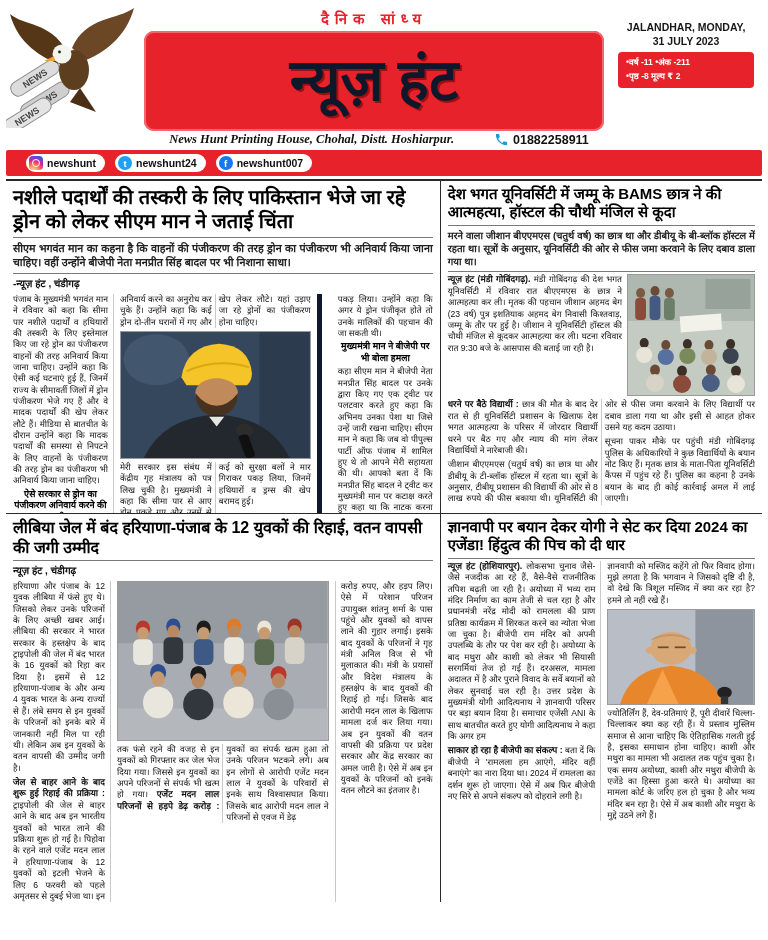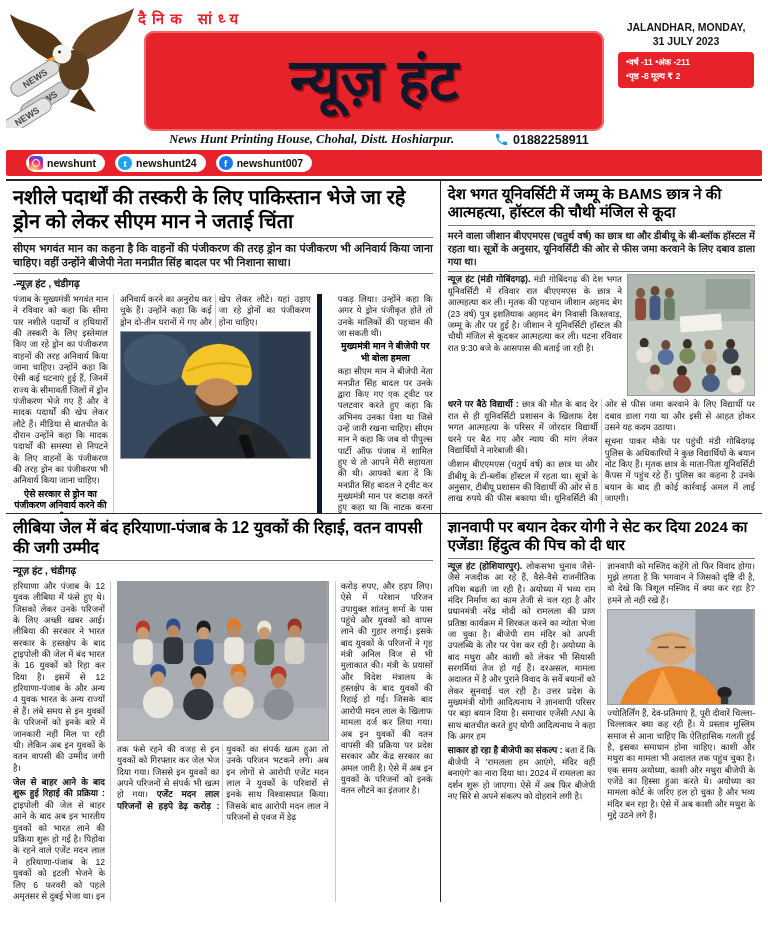"दैनिक सांध्य" .mast-center { text-align: left -> center }
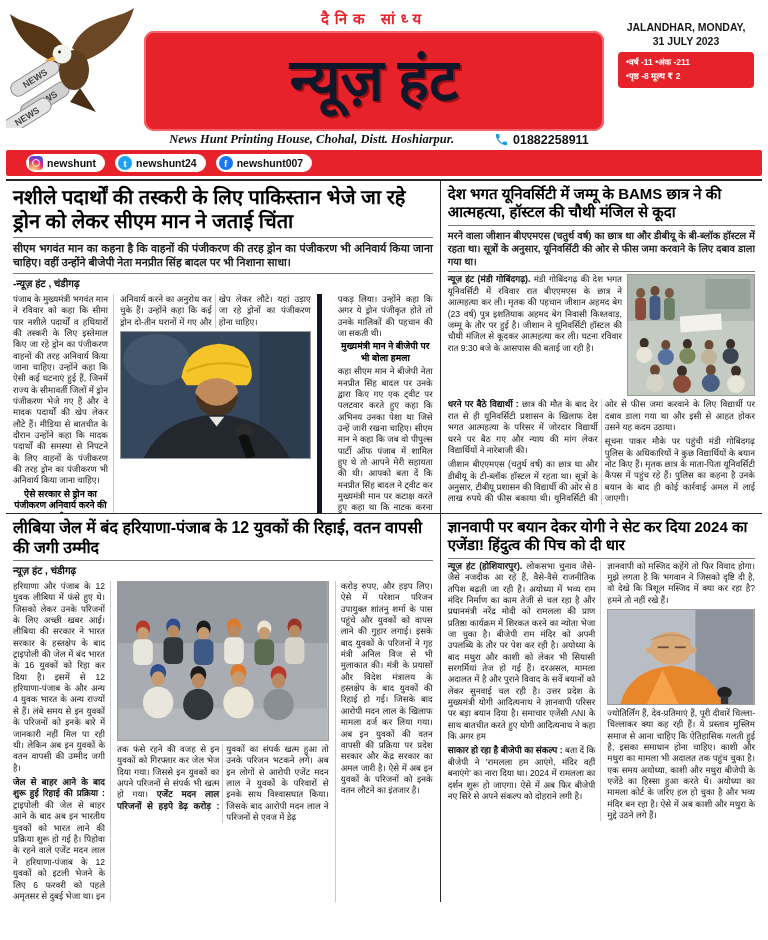"मेरी सरकार इस संबंध में" div.cols2 { html: none -> <div> <p>मेरी सरकार इस संबंध में केंद्रीय गृह मंत्रालय को पत्र लिख चुकी है। मुख्यमंत्री ने कहा कि सीमा पार से आए ड्रोन पकड़े गए और उनमें से कई को सुरक्षा बलों ने मार गिराकर पकड़ लिया, जिनमें हथियारों व ड्रग्स की खेप बरामद हुई।</p> </div> }
